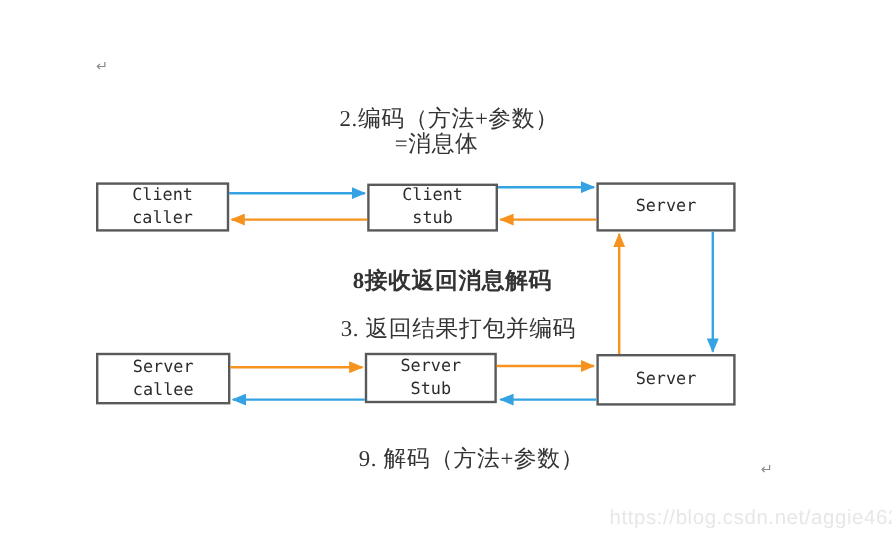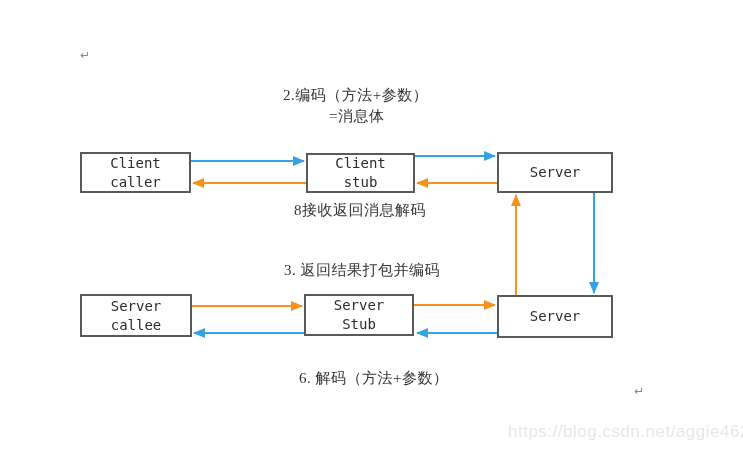"2.编码（方法+参数）" .anno { font-size: 15px -> 19px }
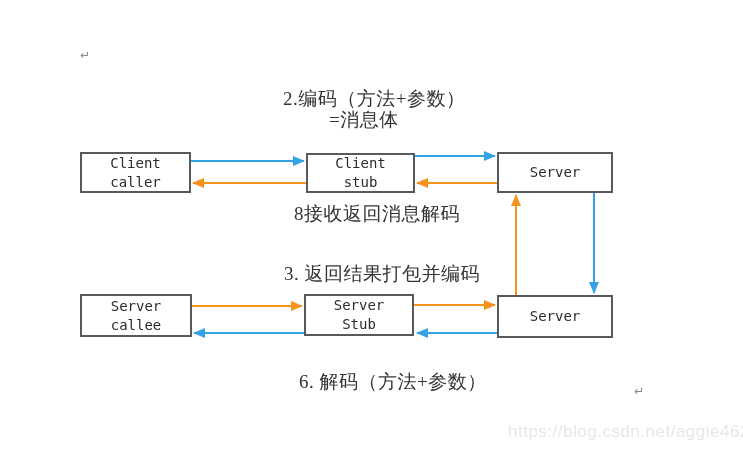"8接收返回消息解码" div.anno { font-weight: none -> bold; top: 201px -> 221px }
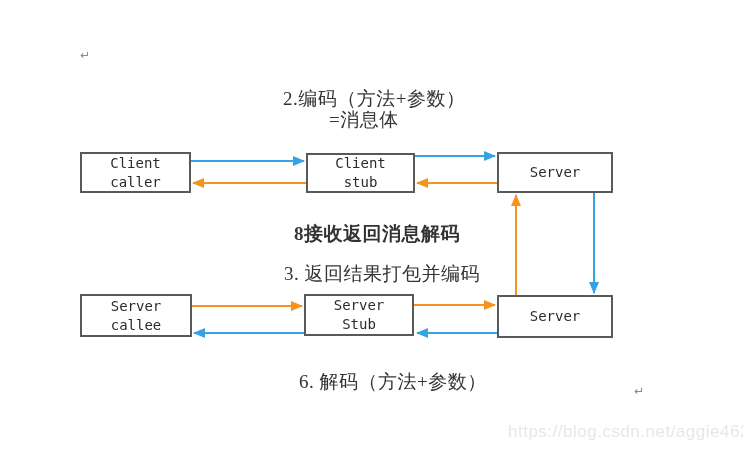"6. 解码（方法+参数）" div.anno { text: 6 -> 9 }
